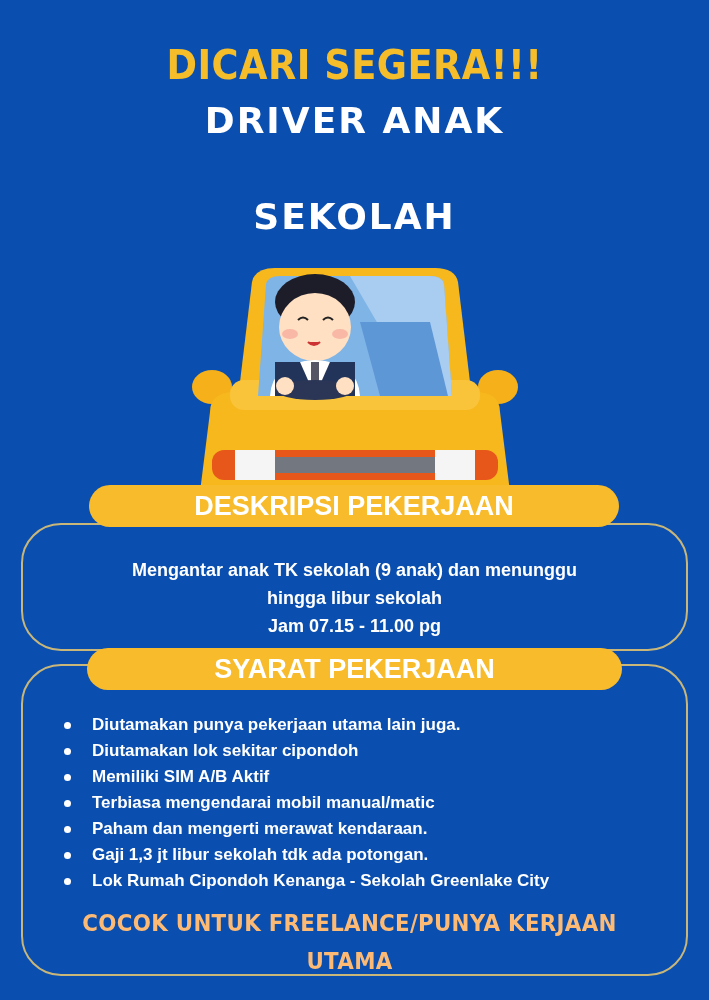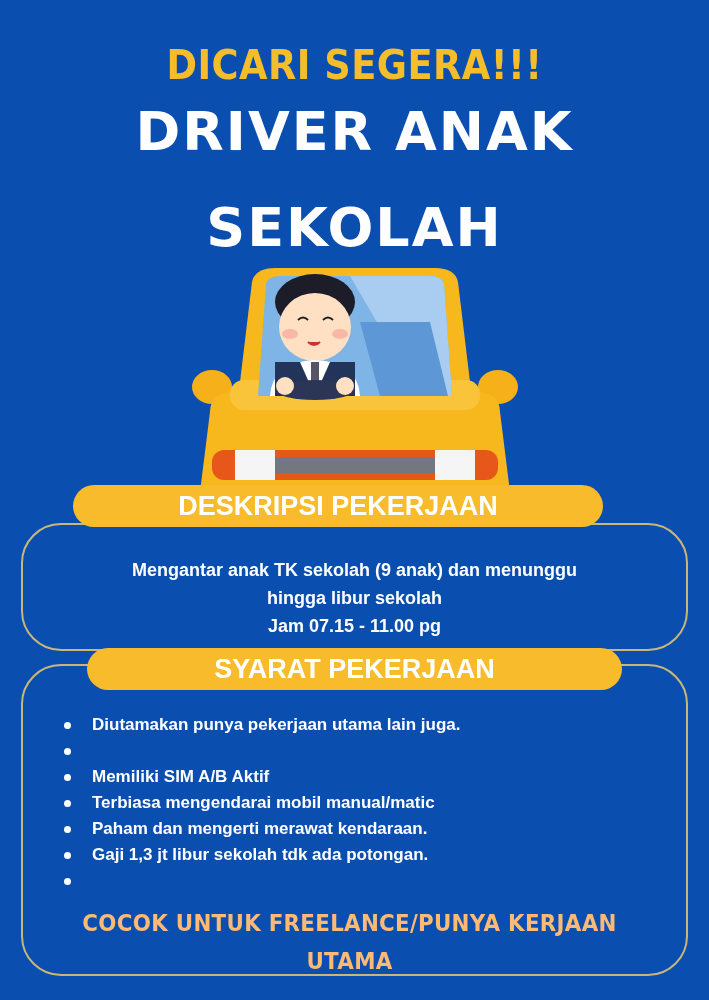"DRIVER ANAK" .title { font-size: 54px -> 36px }
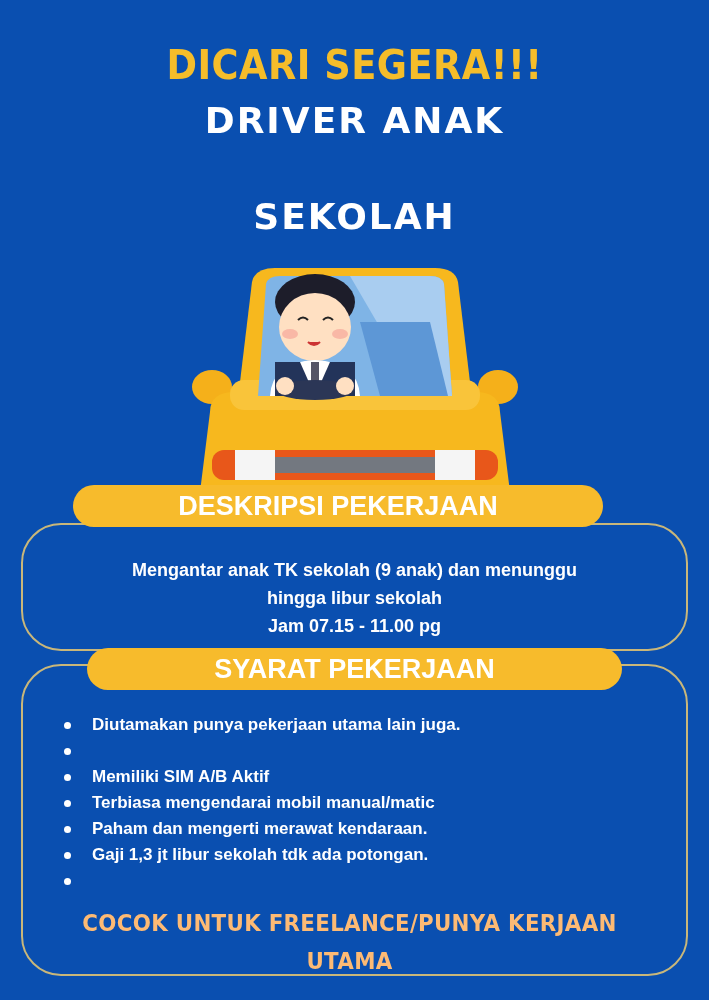"DESKRIPSI PEKERJAAN" .pill.desc { left: 73px -> 89px }
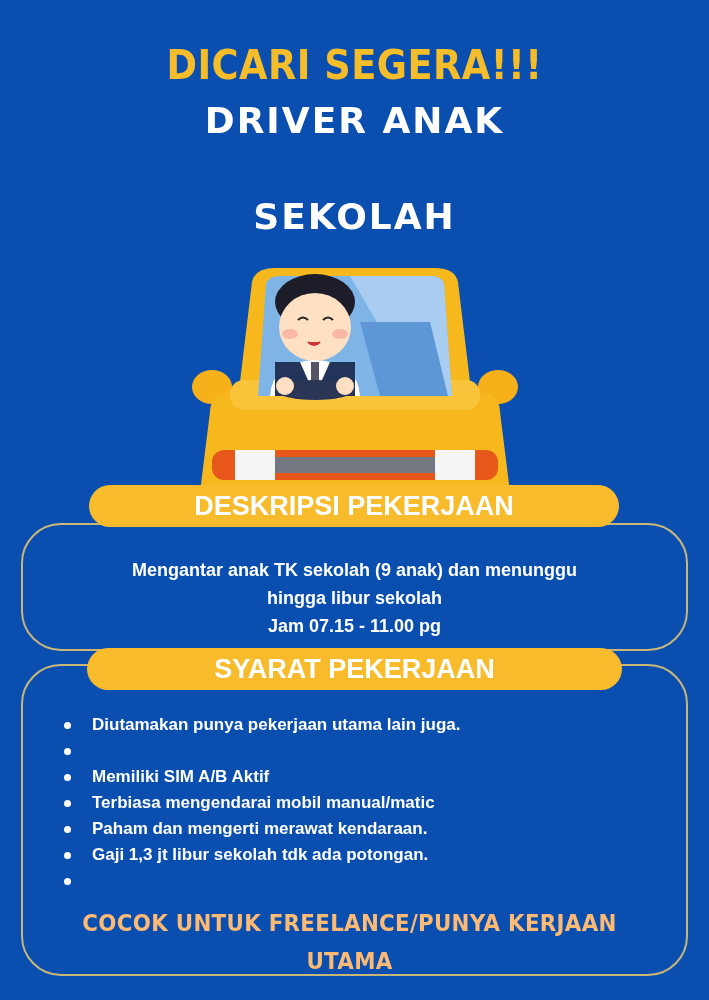"Diutamakan lok sekitar cipondoh" span { html: none -> <span>Diutamakan lok sekitar cipondoh</span> }
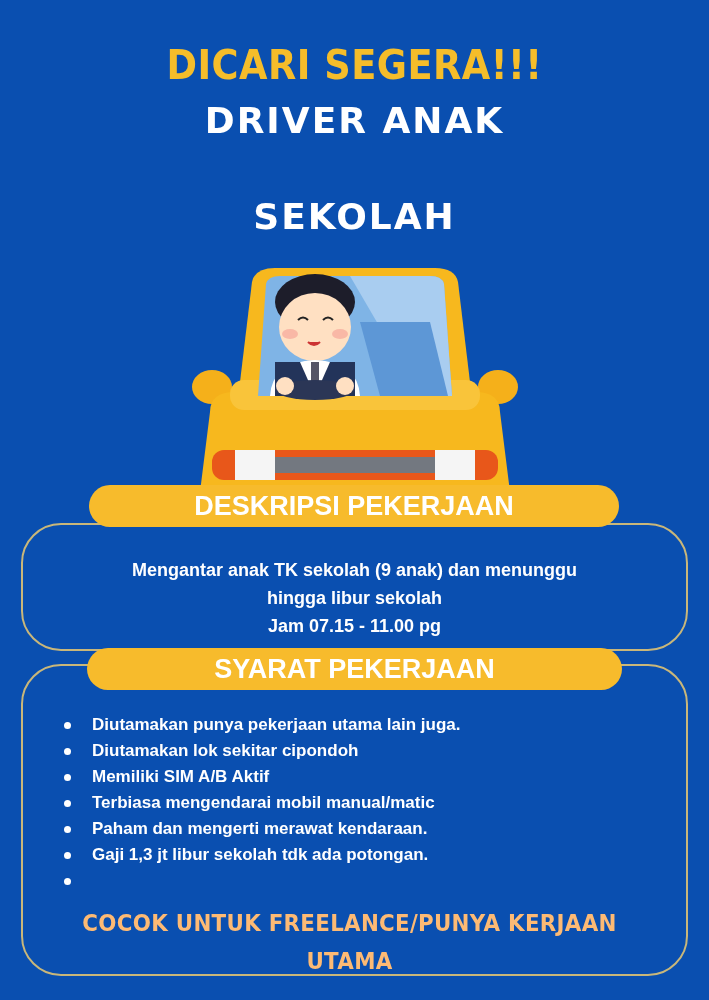"Lok Rumah Cipondoh Kenanga -" span { html: none -> <span>Lok Rumah Cipondoh Kenanga - Sekolah Greenlake City</span> }
